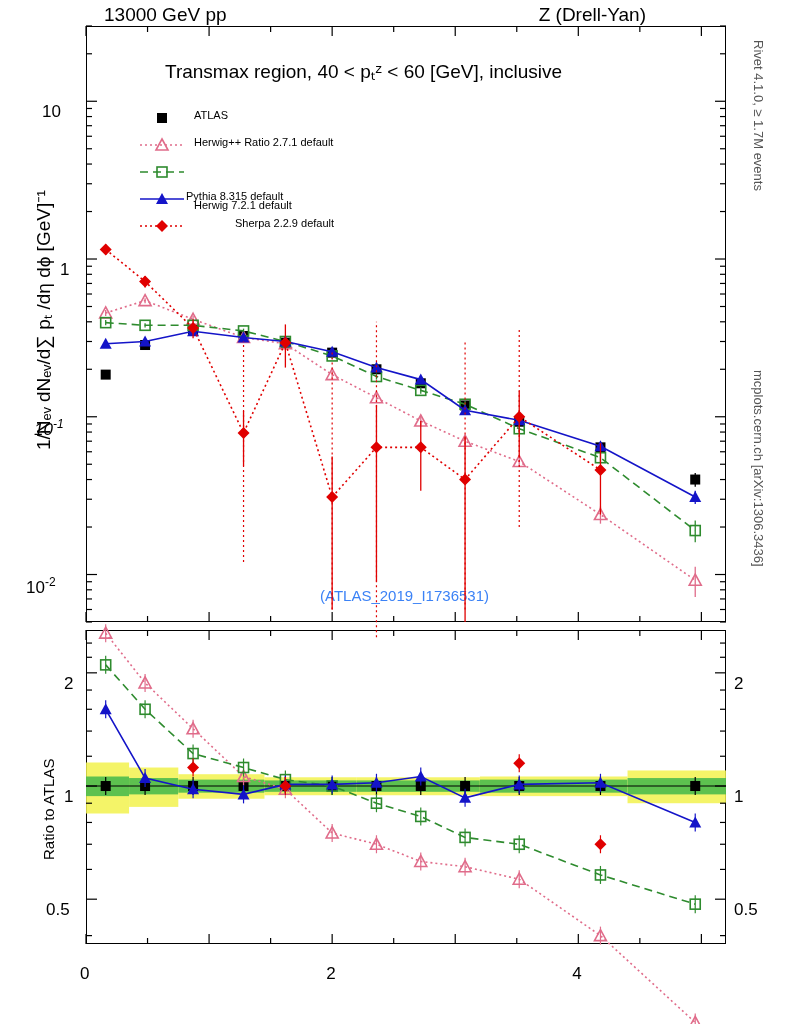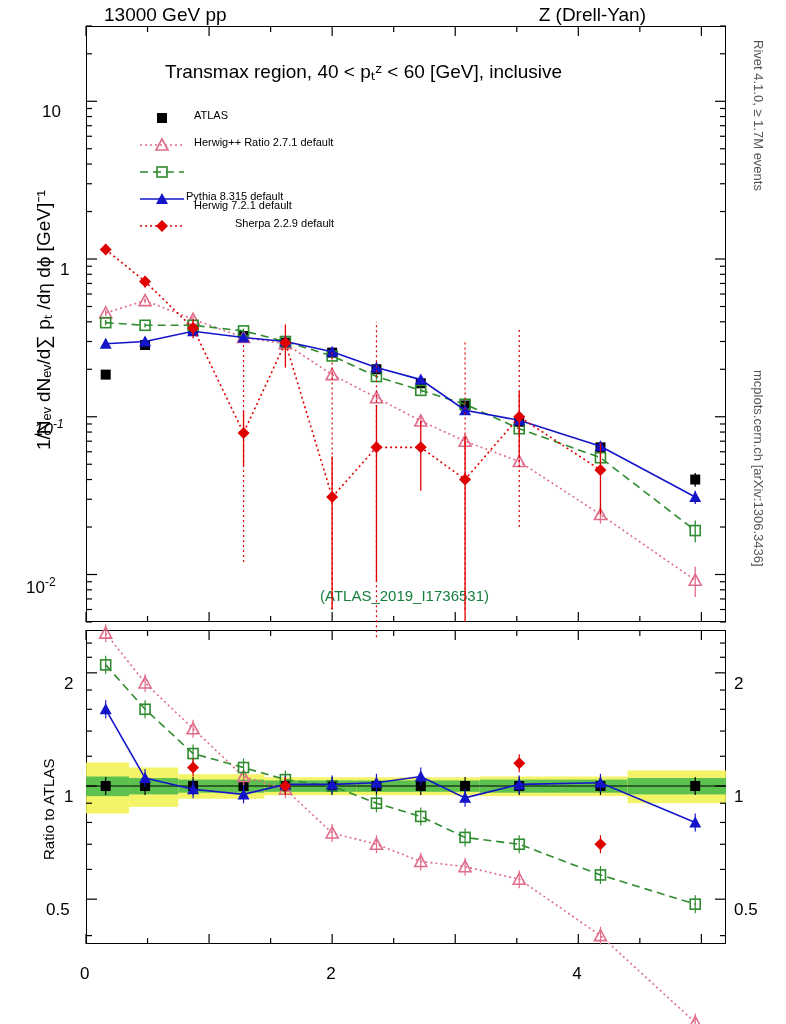"(ATLAS_2019_I1736531)" .watermark { color: #15803d -> #3b82f6 }
